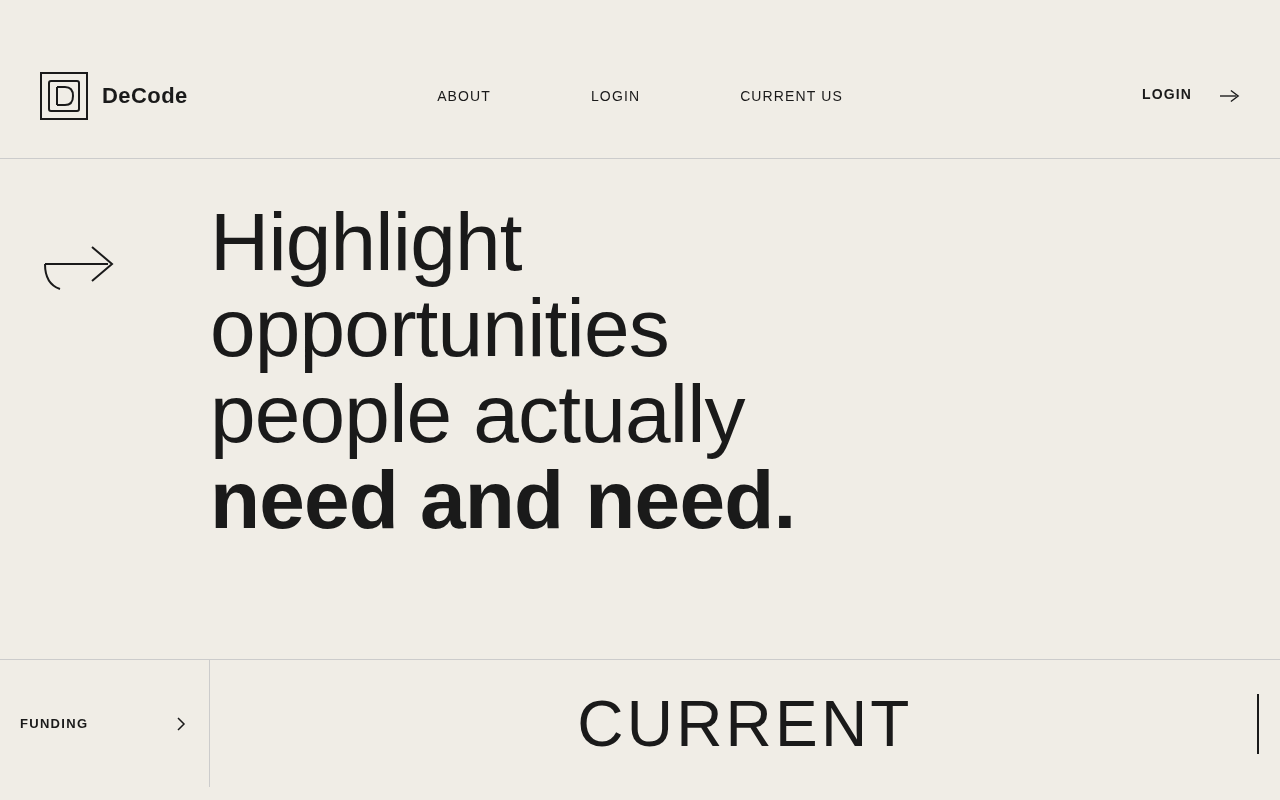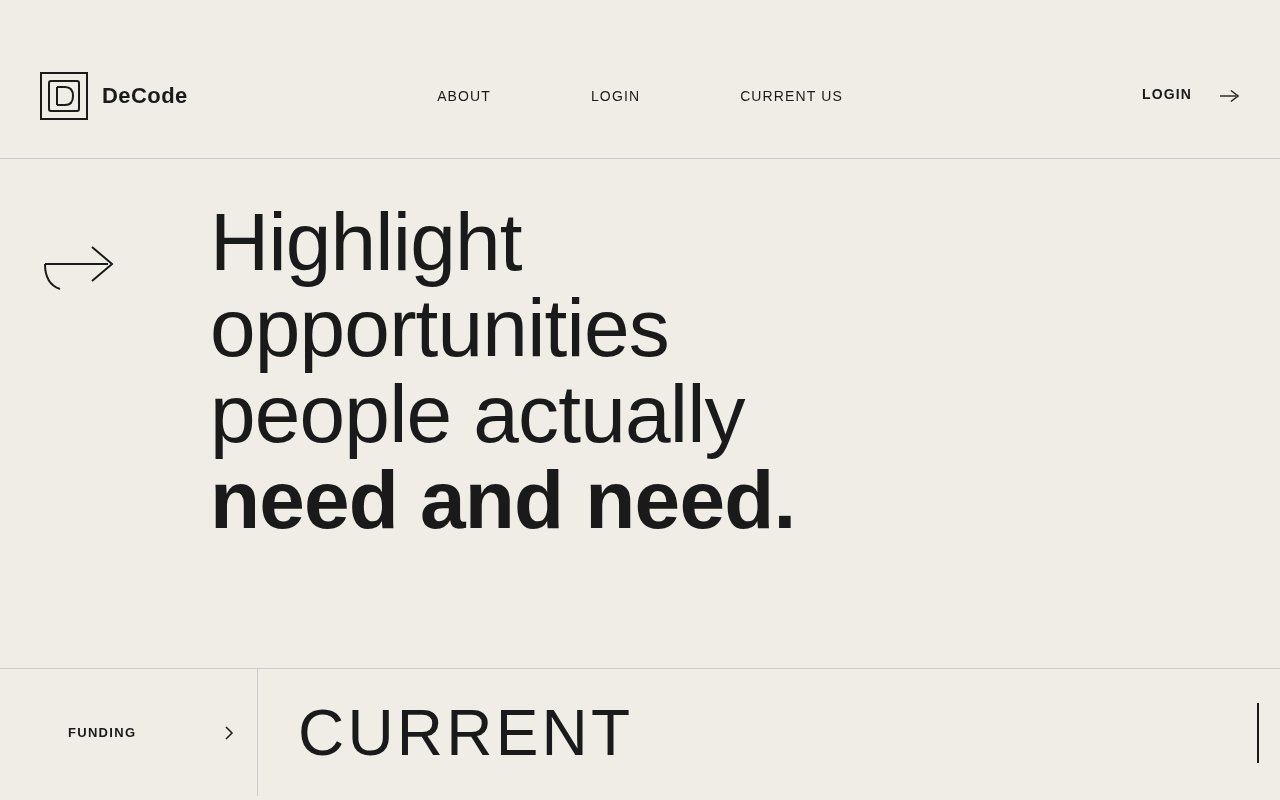"FUNDING" .bottom-section { bottom: 4px -> 13px; padding-left: 48px -> none }
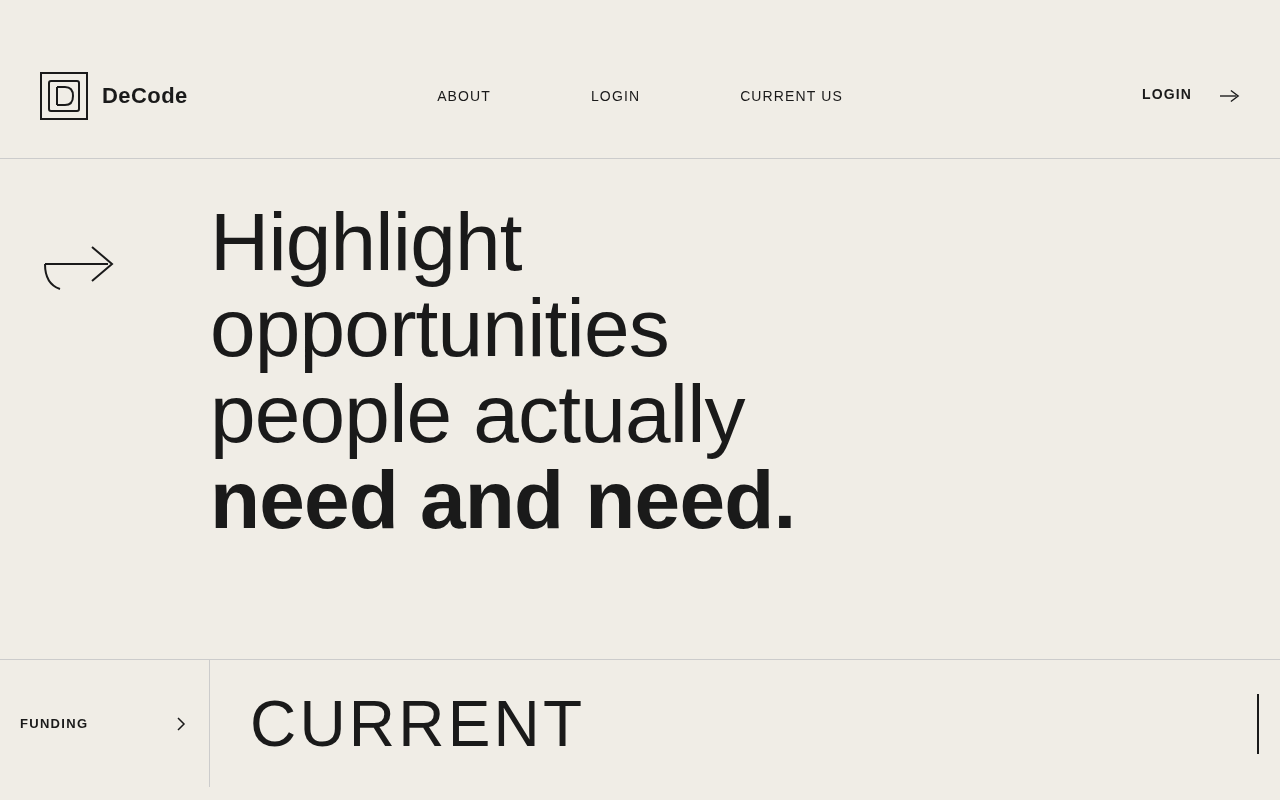"CURRENT" .bottom-right { justify-content: none -> center }
